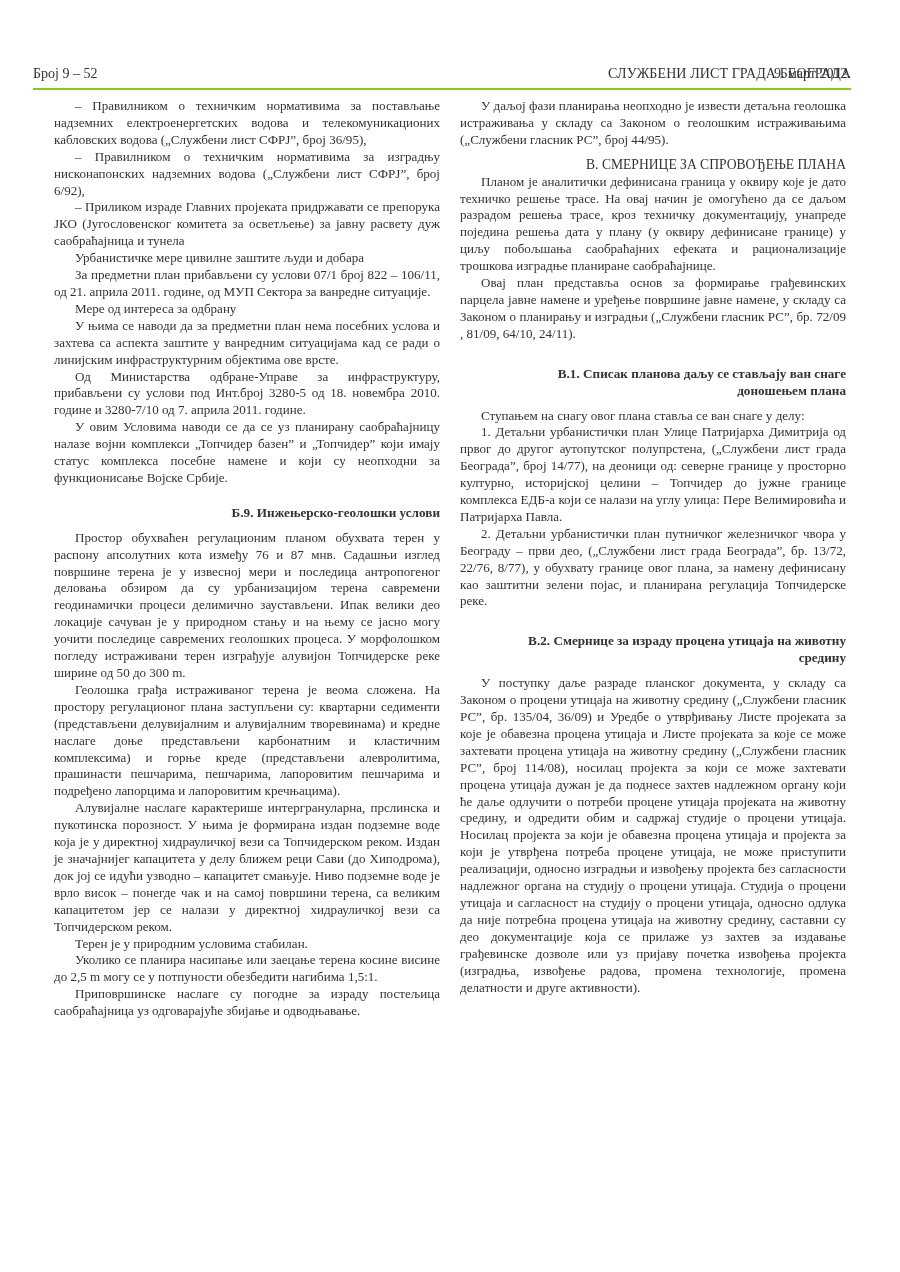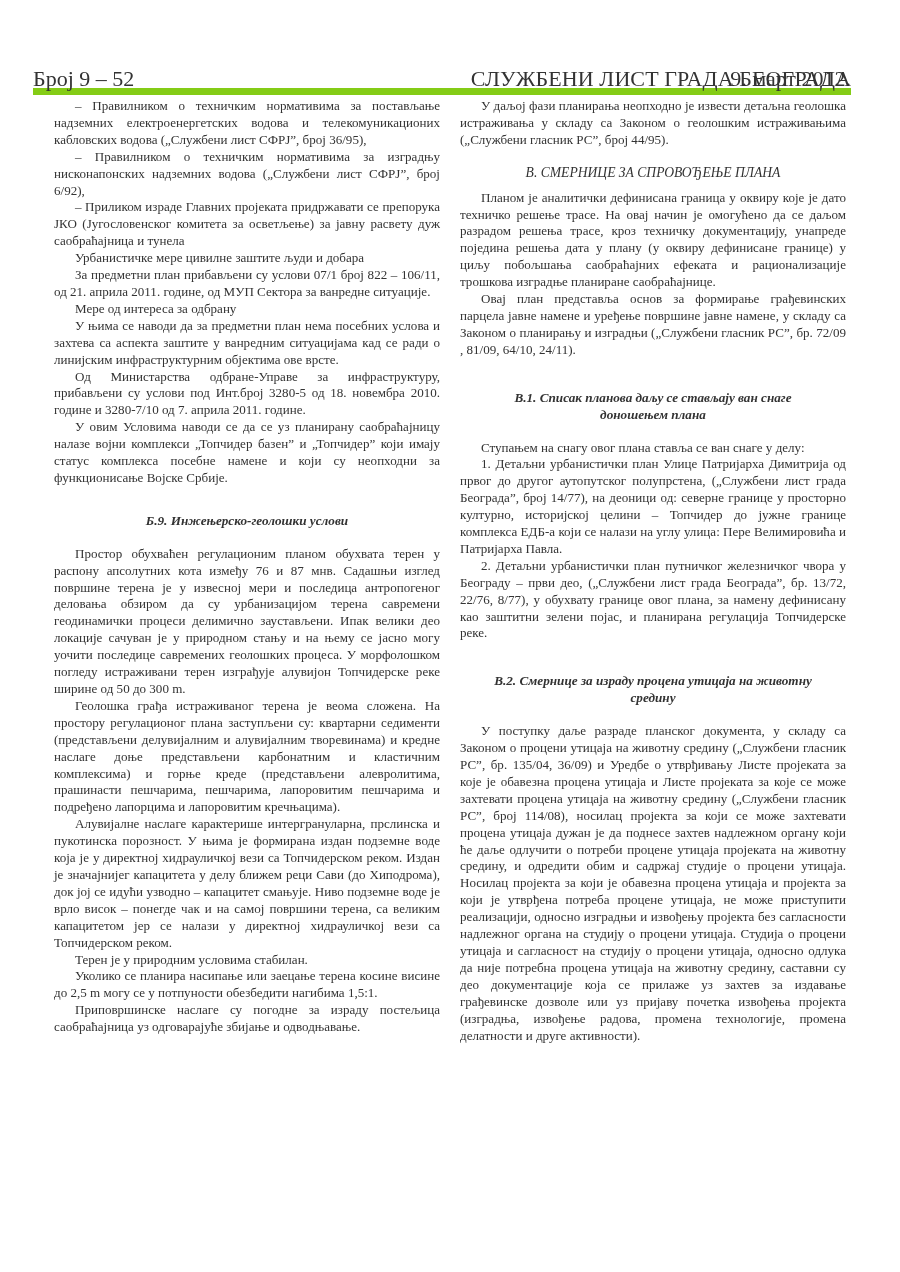"Број 9 – 52" .header { border-bottom: 7px solid #84cc16 -> 2px solid #84cc16; font-size: 22px -> 14px }
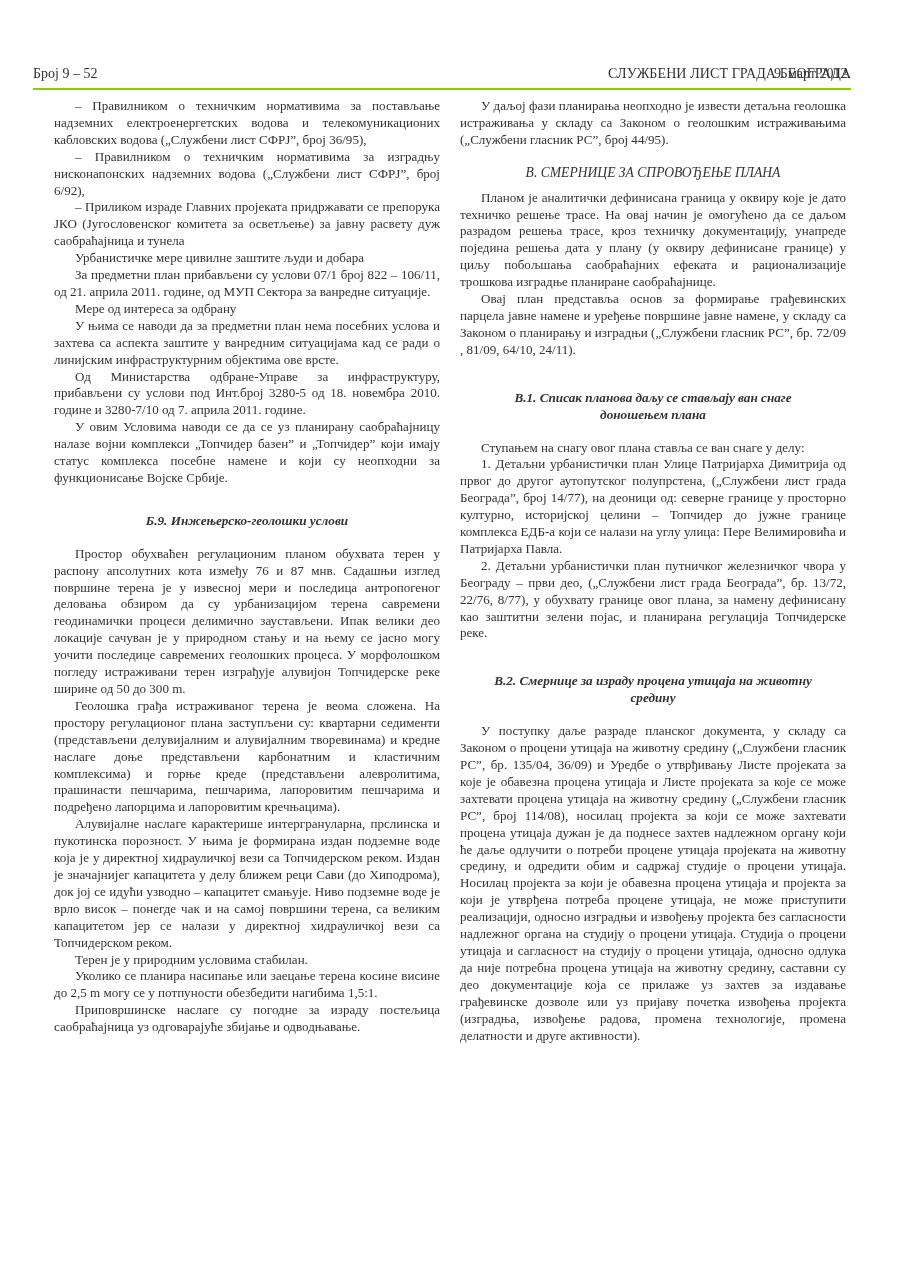"В. СМЕРНИЦЕ ЗА СПРОВОЂЕЊЕ ПЛАНА" .col h3 { font-style: italic -> none; margin: 8px -> 0; text-align: center -> right }
